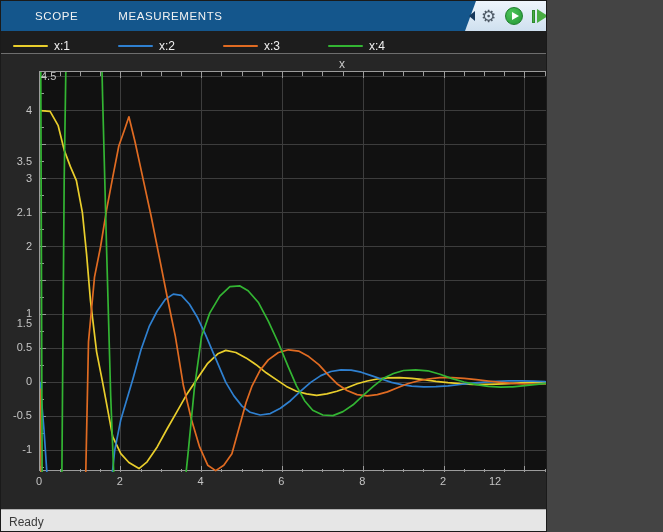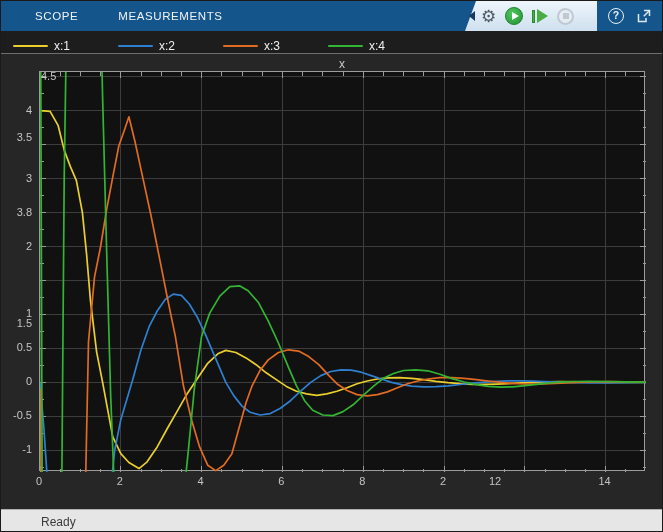"SCOPE" .window { width: 663px -> 547px }
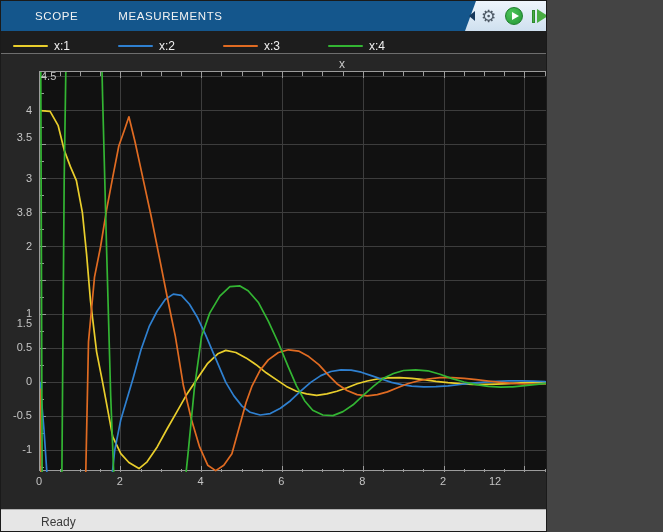"3.5" div.y-tick-label { top: 77px -> 101px }
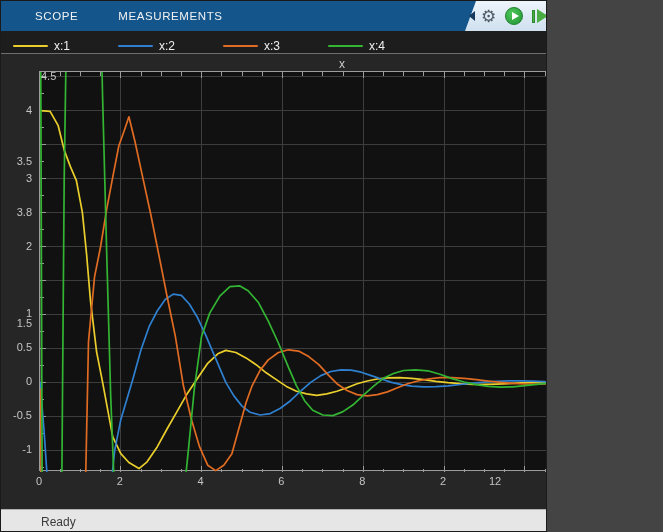"3.8" div.y-tick-label { text: 3.8 -> 2.1 }
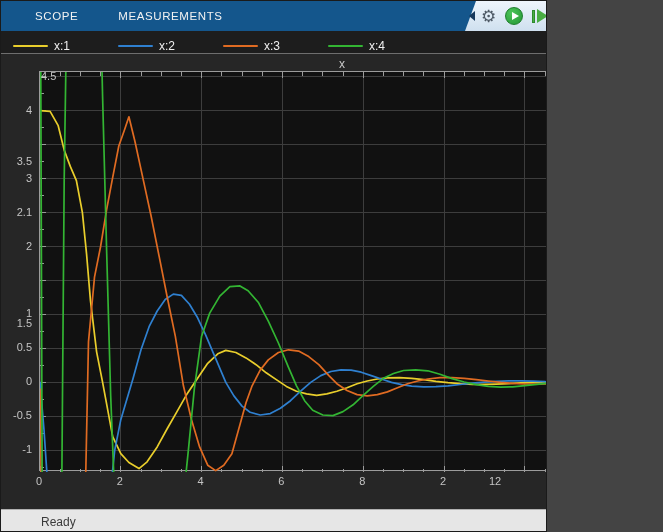"Ready" .statusbar { padding-left: 32px -> none }
